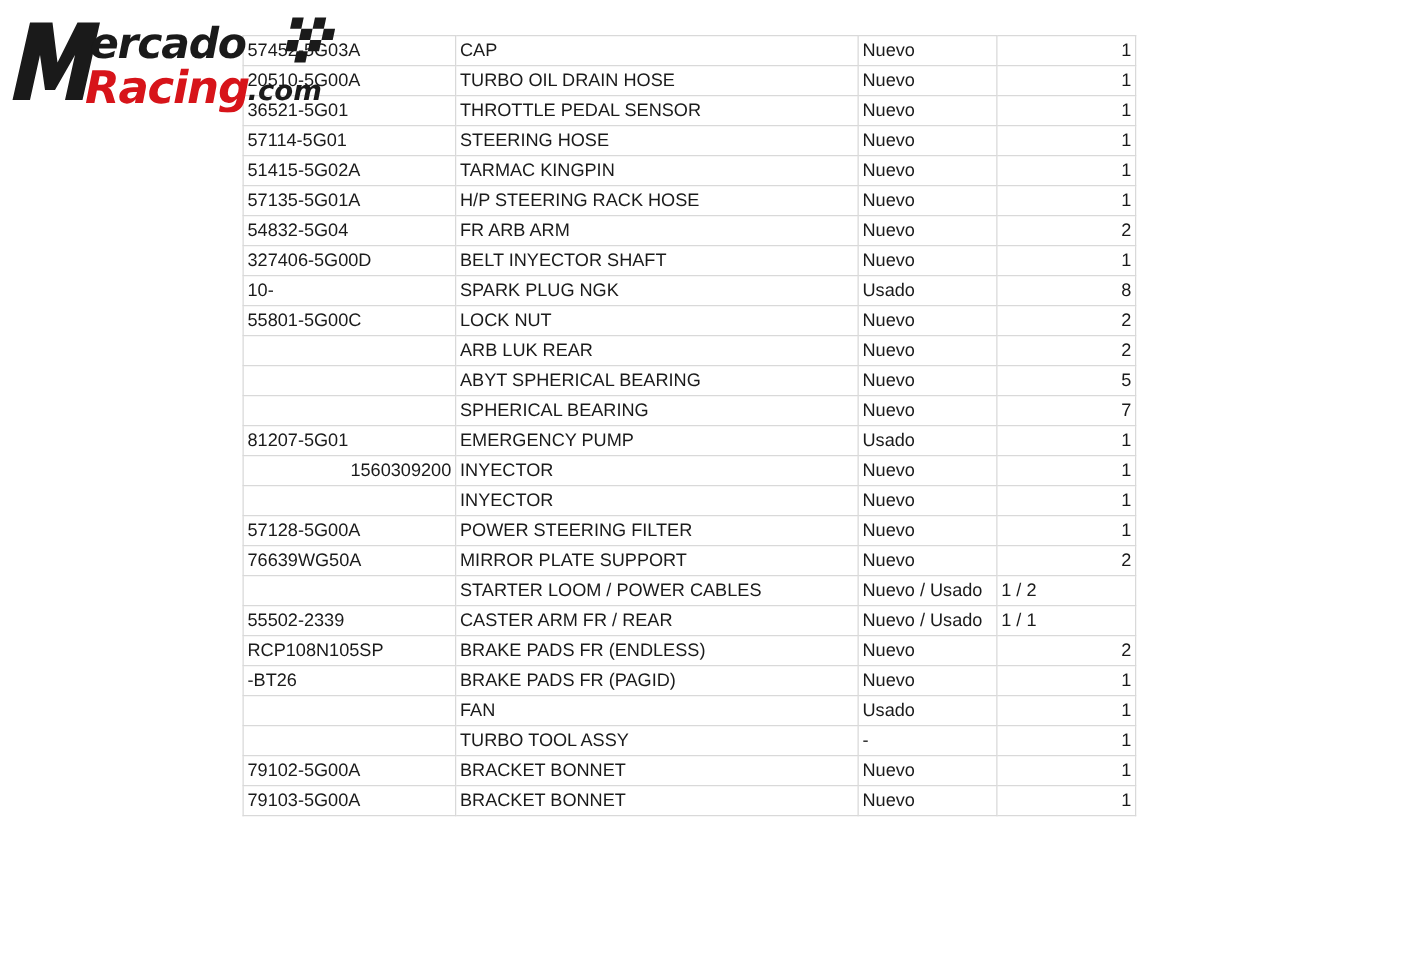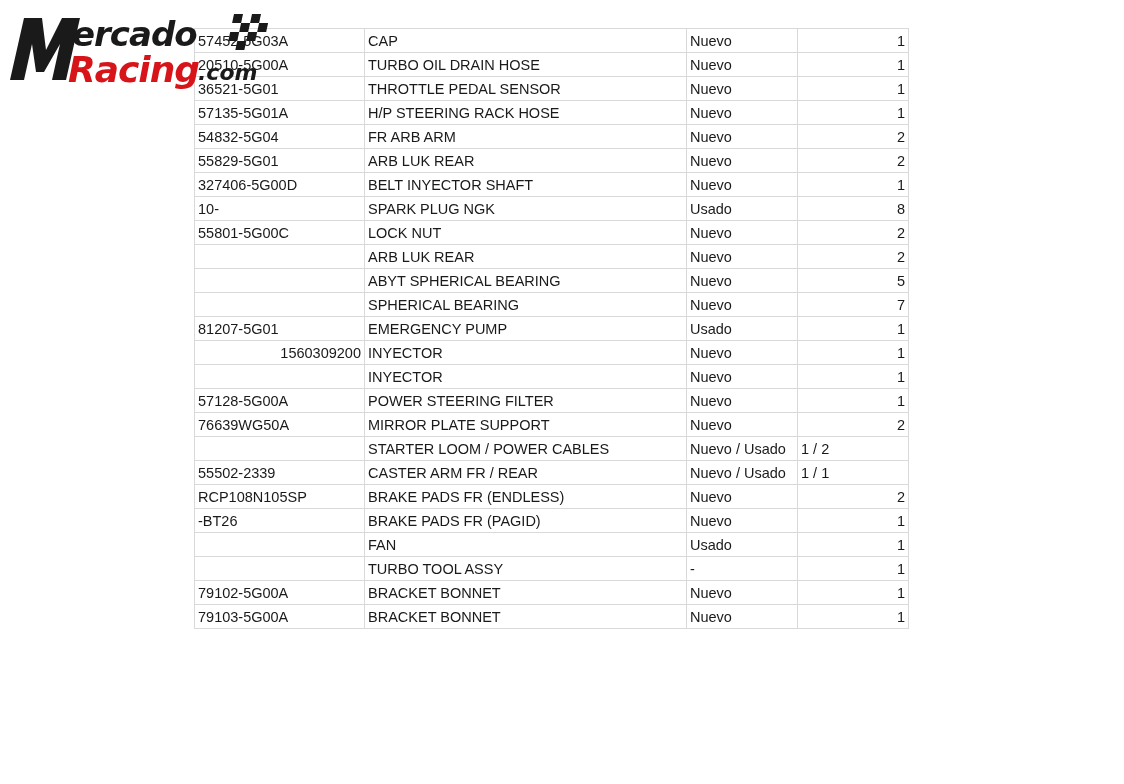"57114-5G01" tr { html: none -> <tr> <td>57114-5G01</td> <td>STEERING HOSE</td> <td>Nuevo</td> <td>1</td> </tr> }
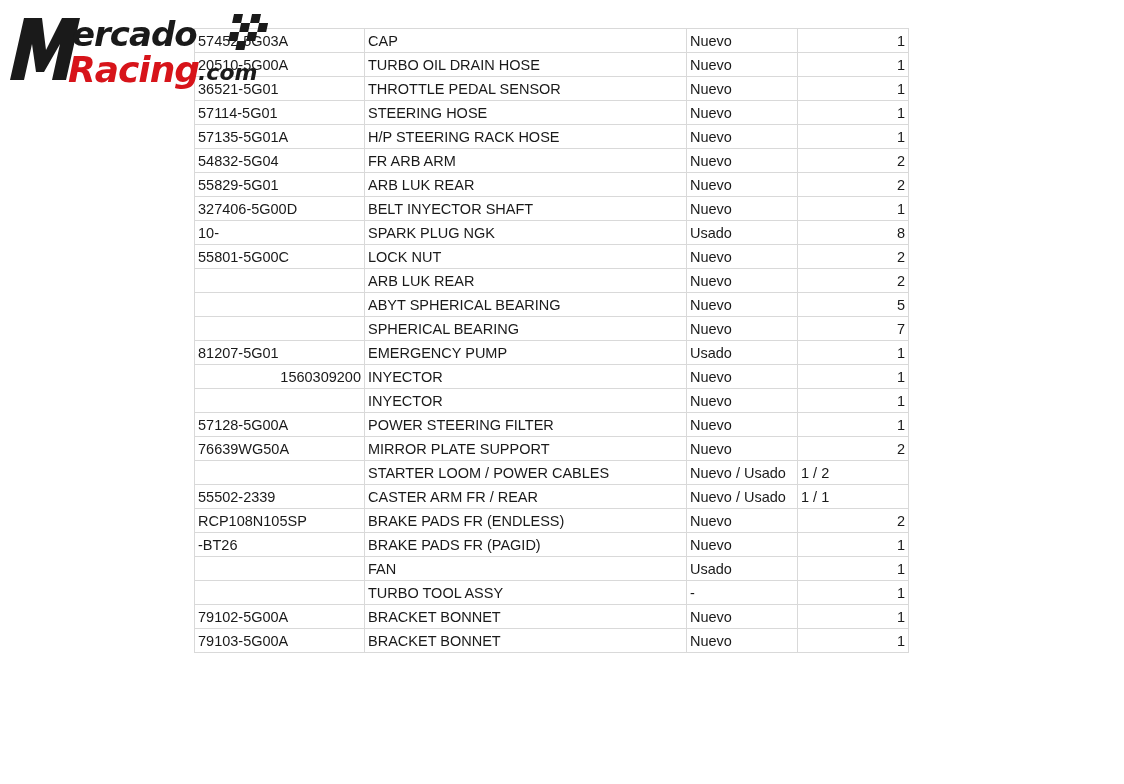"51415-5G02A" tr { html: none -> <tr> <td>51415-5G02A</td> <td>TARMAC KINGPIN</td> <td>Nuevo</td> <td>1</td> </tr> }
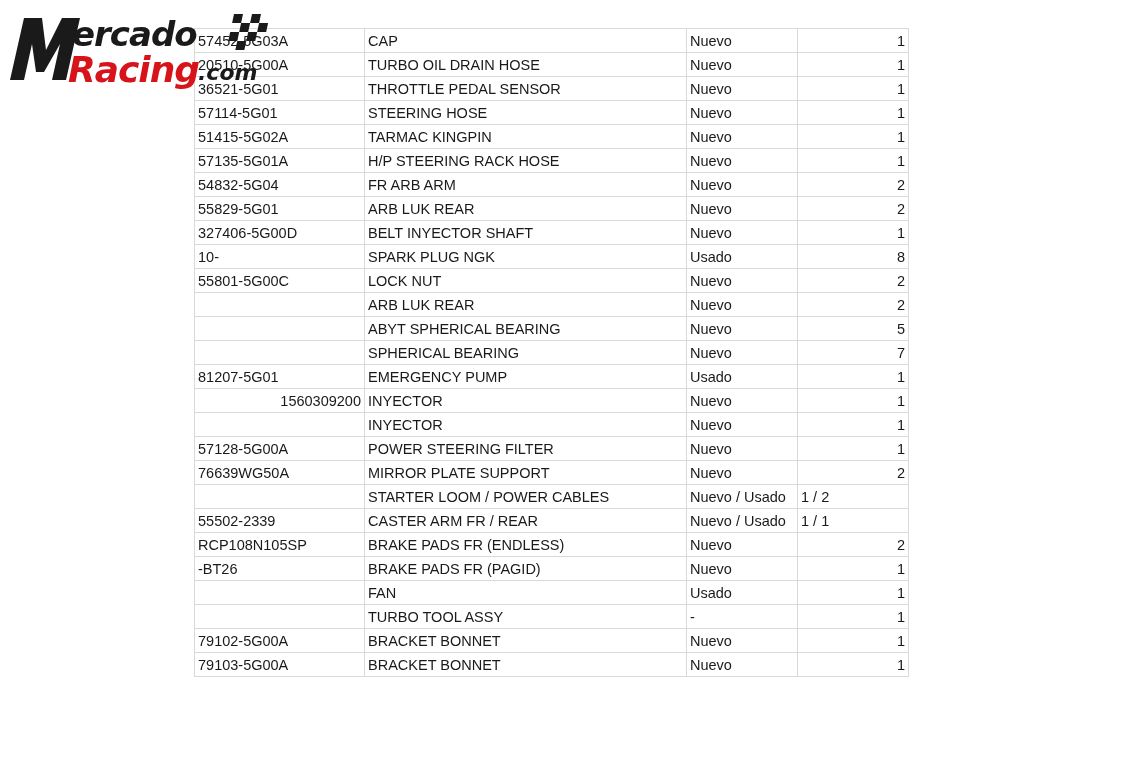"55829-5G01" tr { html: <tr> <td>55829-5G01</td> <td>ARB LUK REAR</td> <td>Nuevo</td> <td>2</td> </tr> -> none }
